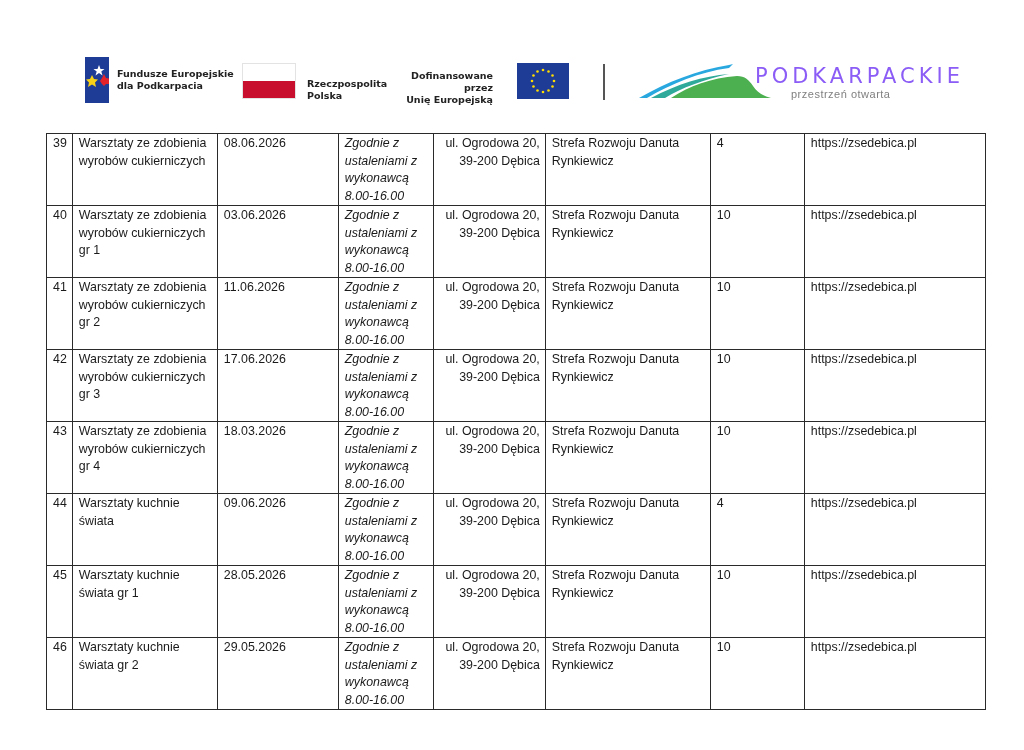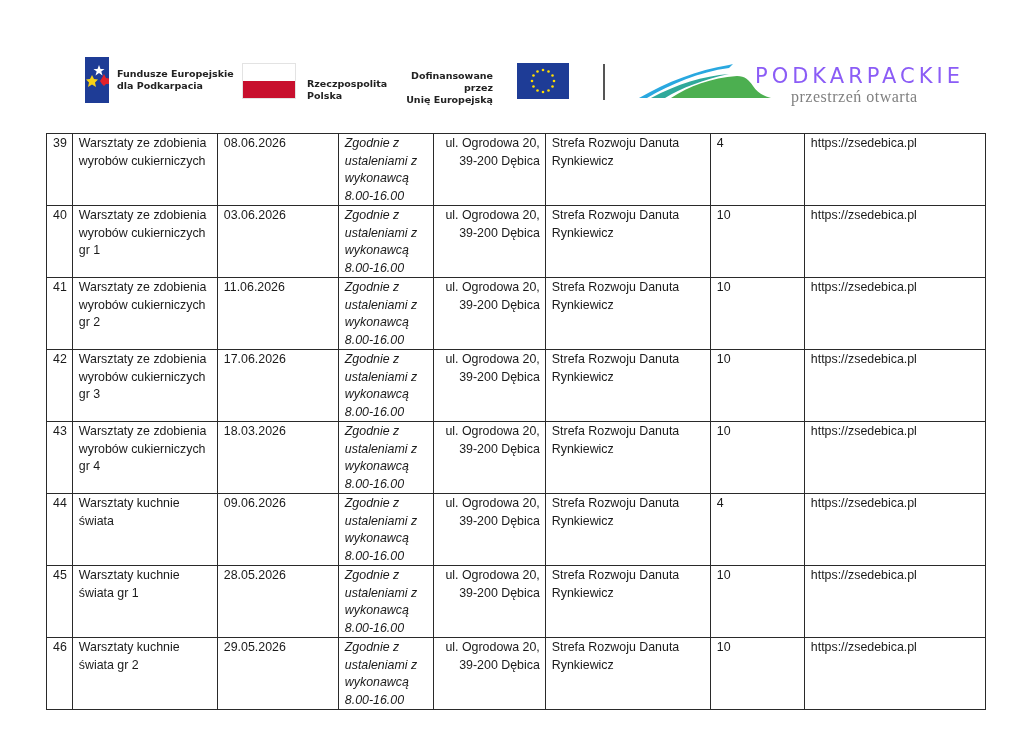"przestrzeń otwarta" .pk-sub { font-family: Liberation Serif, serif -> Liberation Sans, sans-serif; font-size: 16px -> 11px }
